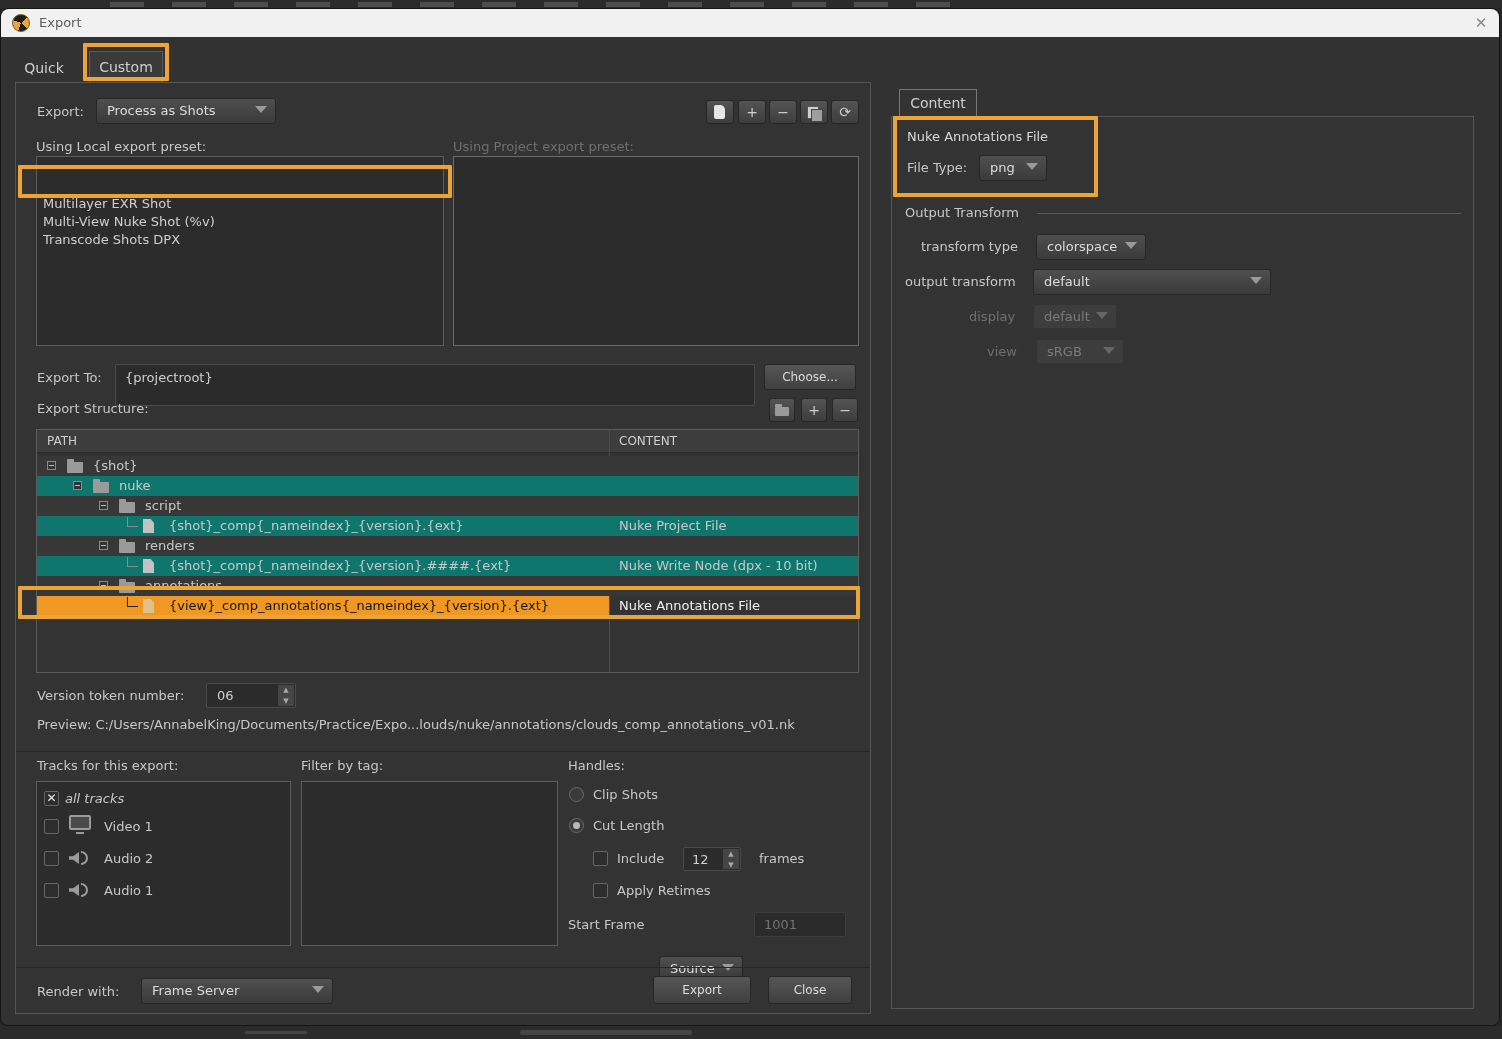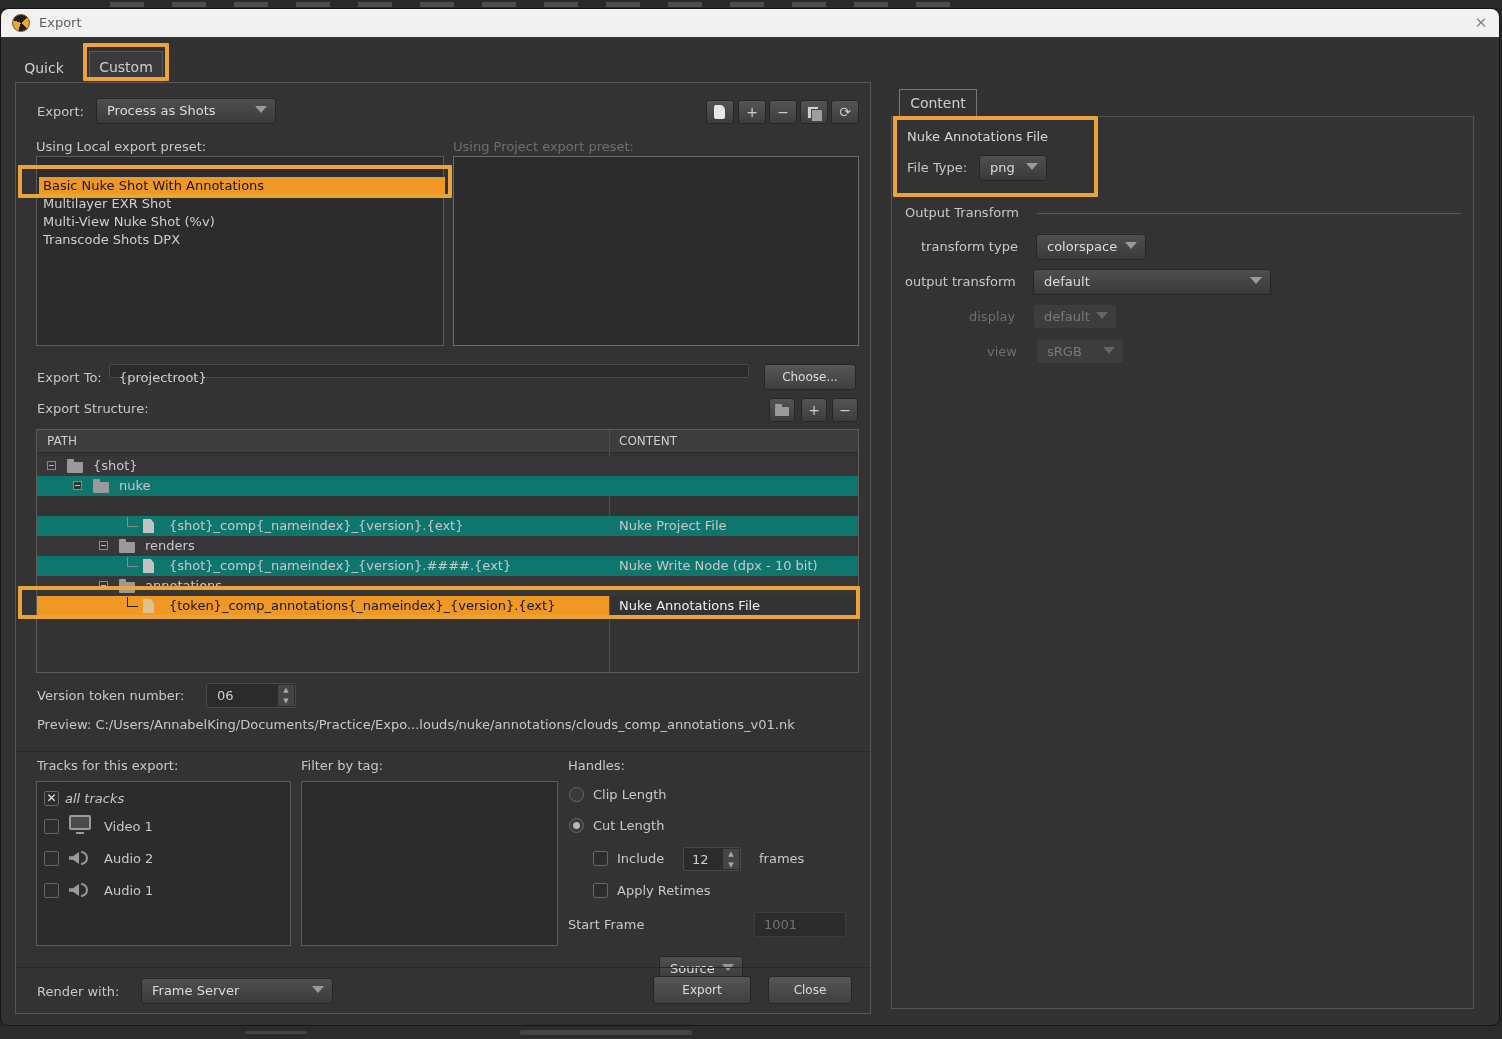"Basic Nuke Shot With Annotations" div.abs { html: <div>Basic Nuke Shot With Annotations</div> -> none }
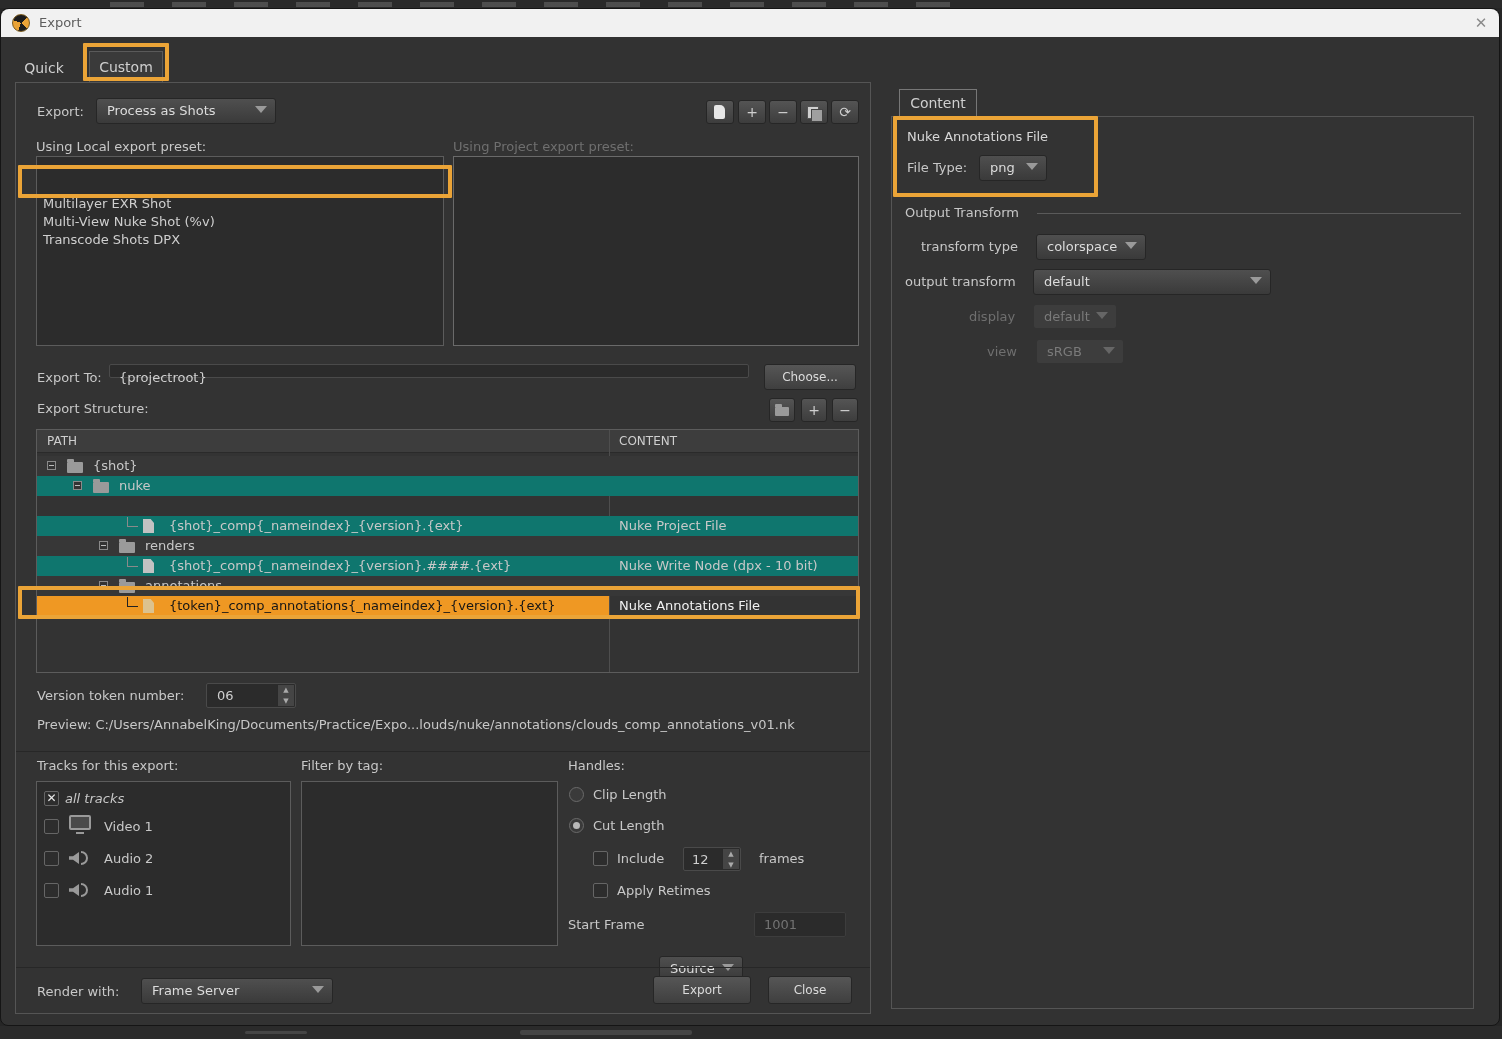"{projectroot}" div.abs { height: 14px -> 42px; left: 108px -> 114px }
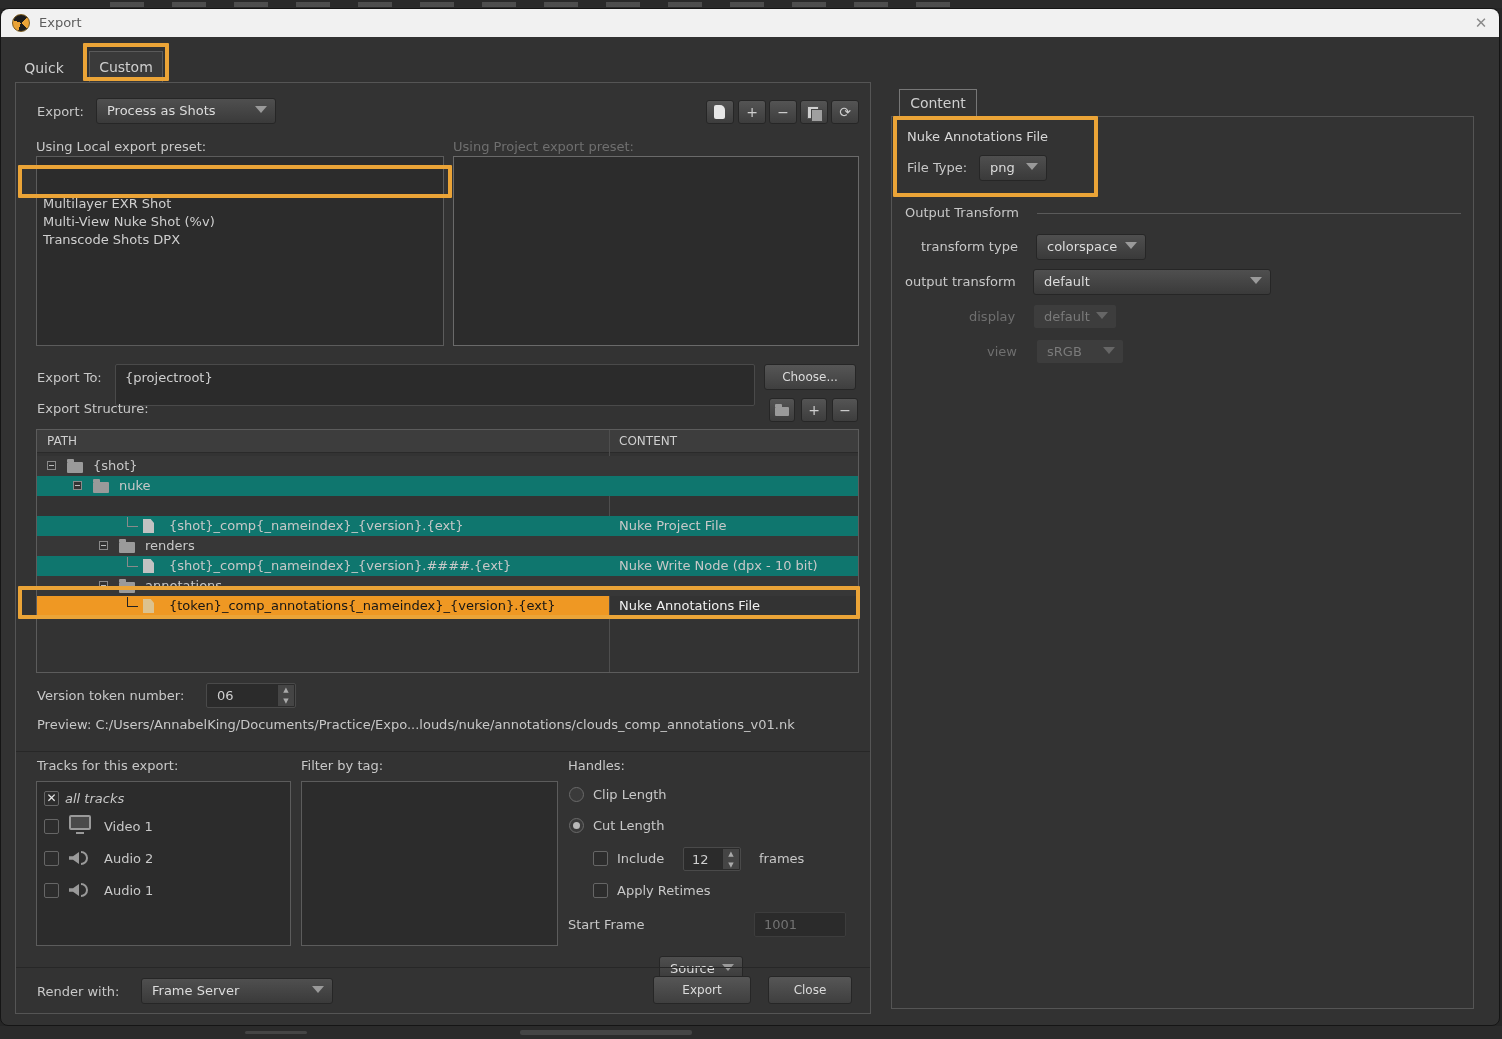"script" div.abs { html: none -> <div> <span></span> <span></span> <span>script</span> </div> }
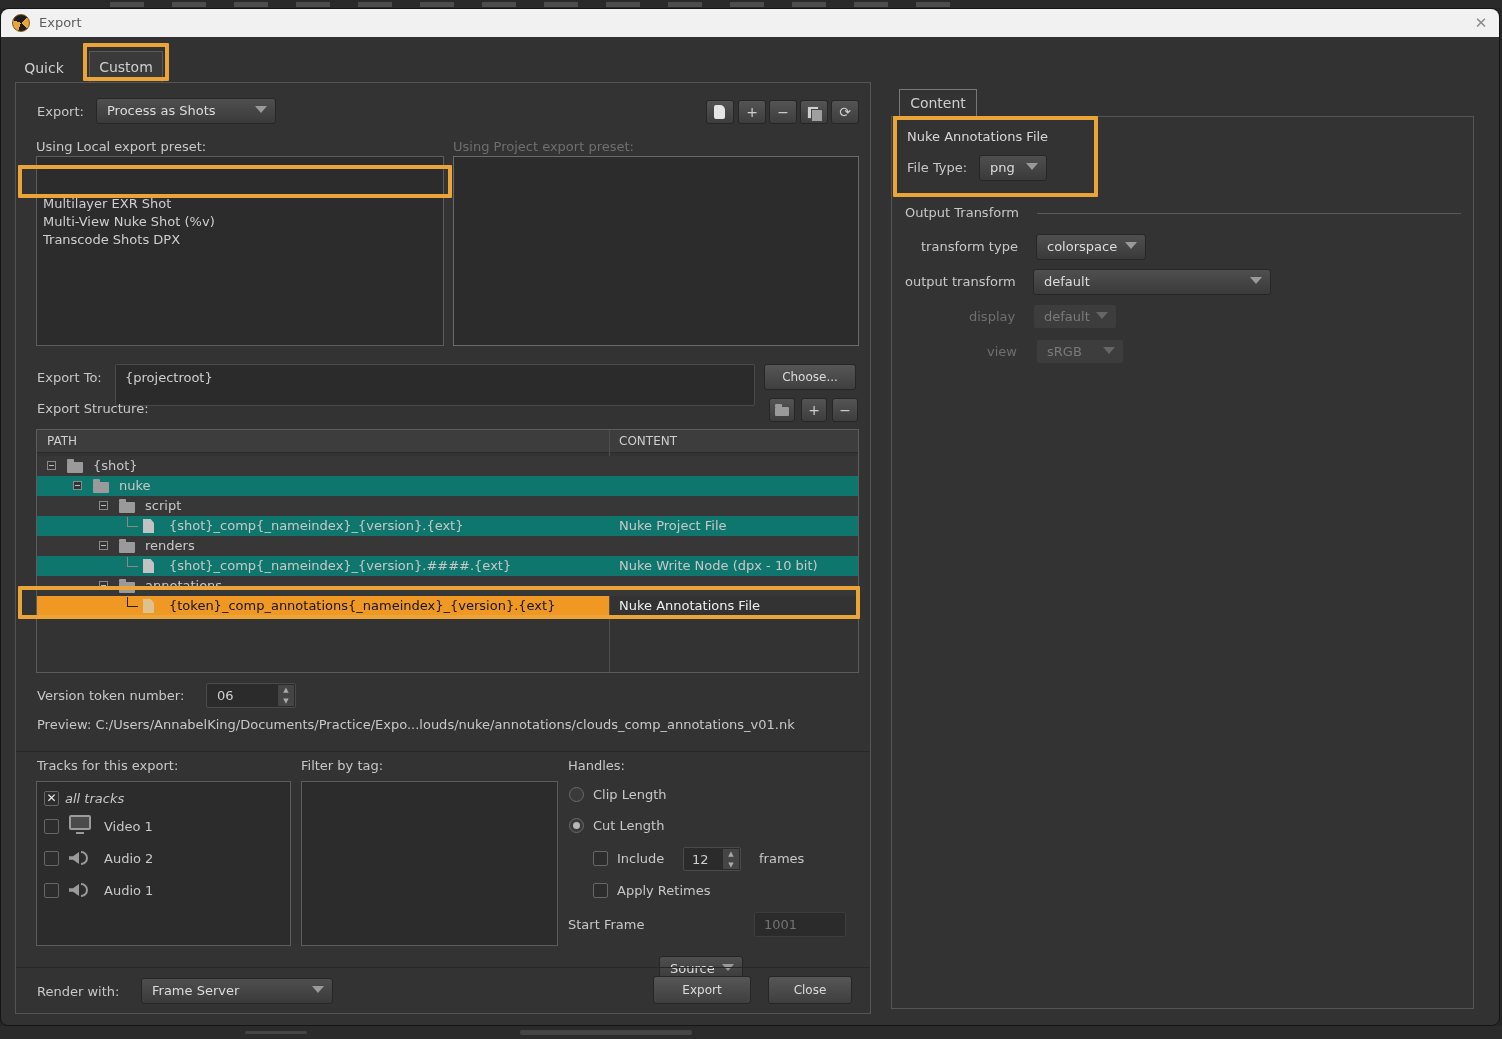"{token}_comp_annotations{_nameindex}_{ve" span.abs { text: token -> view }
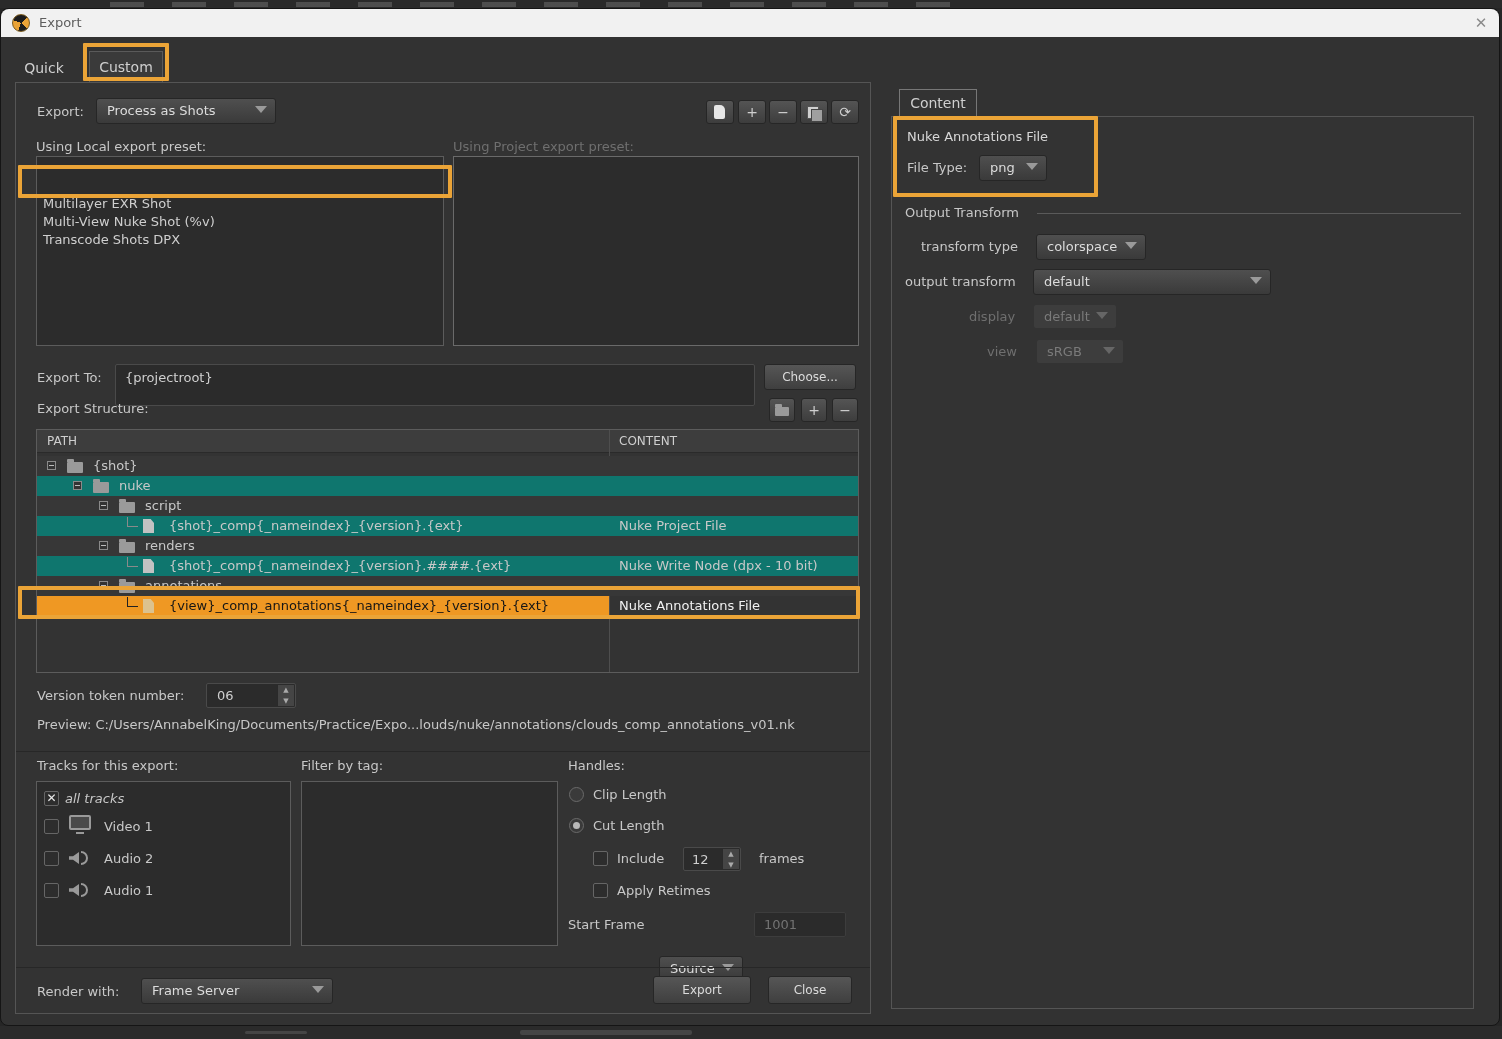"Clip Length" div.abs { text: Length -> Shots }
